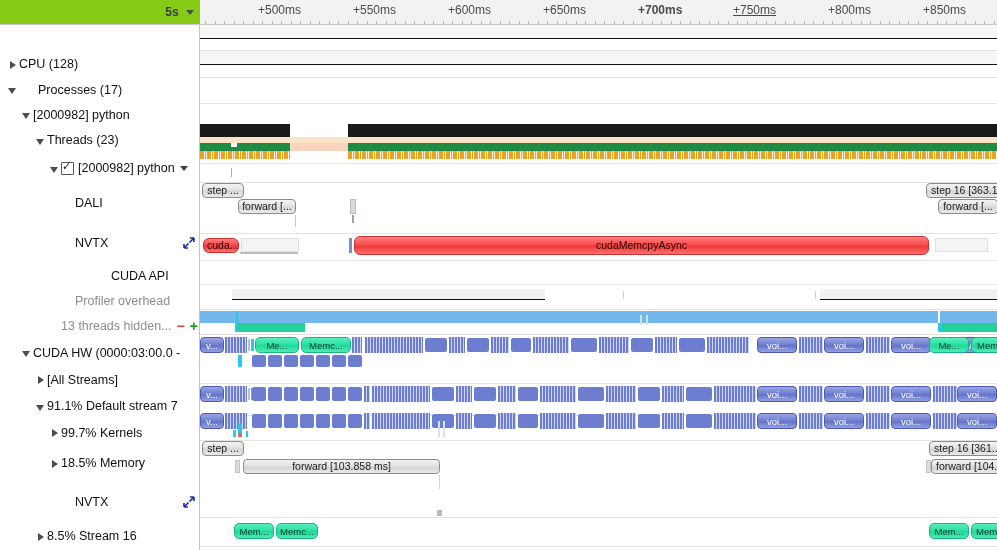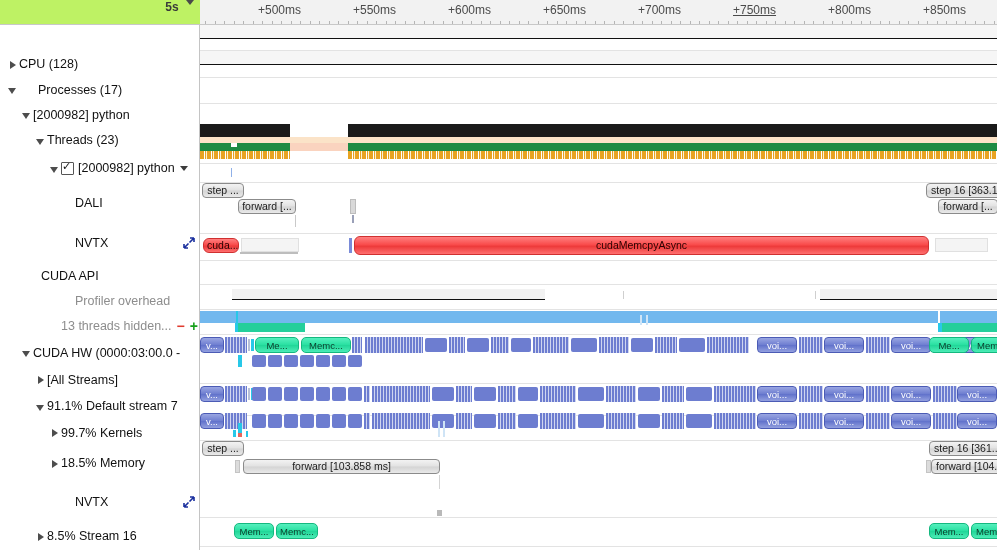"5s" .ruler-left { align-items: none -> center; background: #bef264 -> #84cc16 }
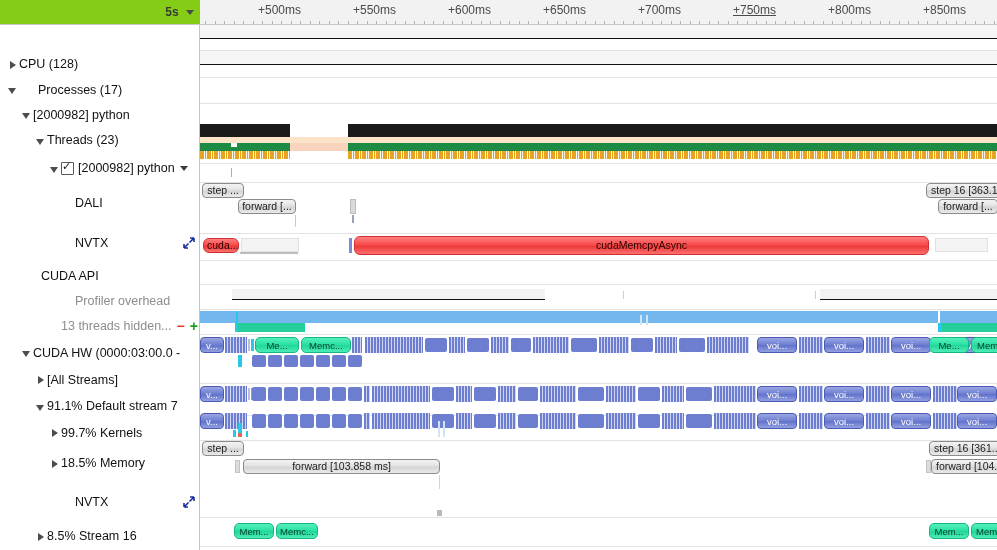"+700ms" div.tick-label { font-weight: none -> bold }
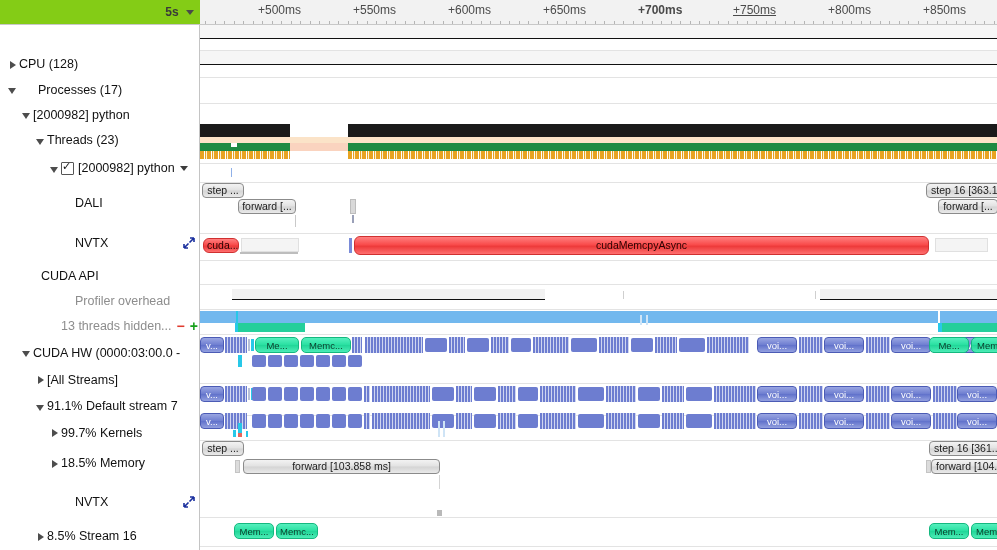"CUDA API" div.trow { padding-left: 28px -> 98px }
